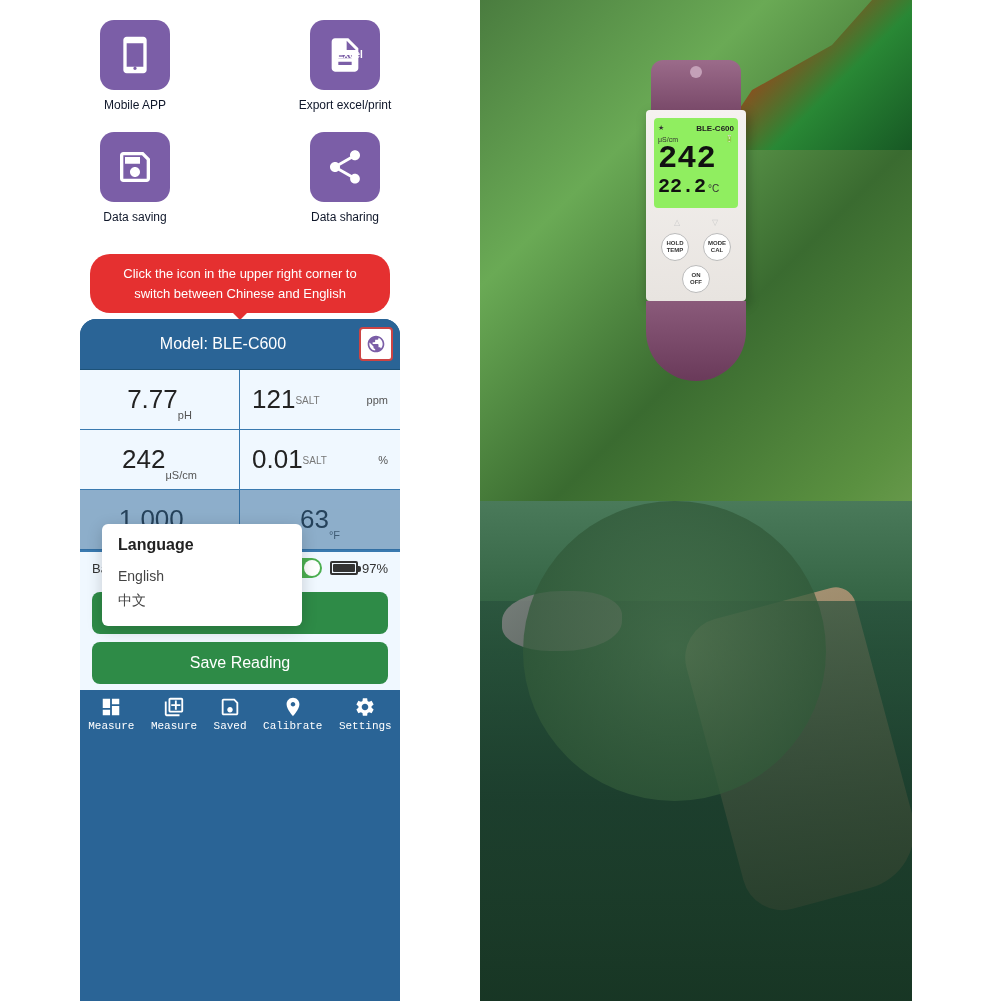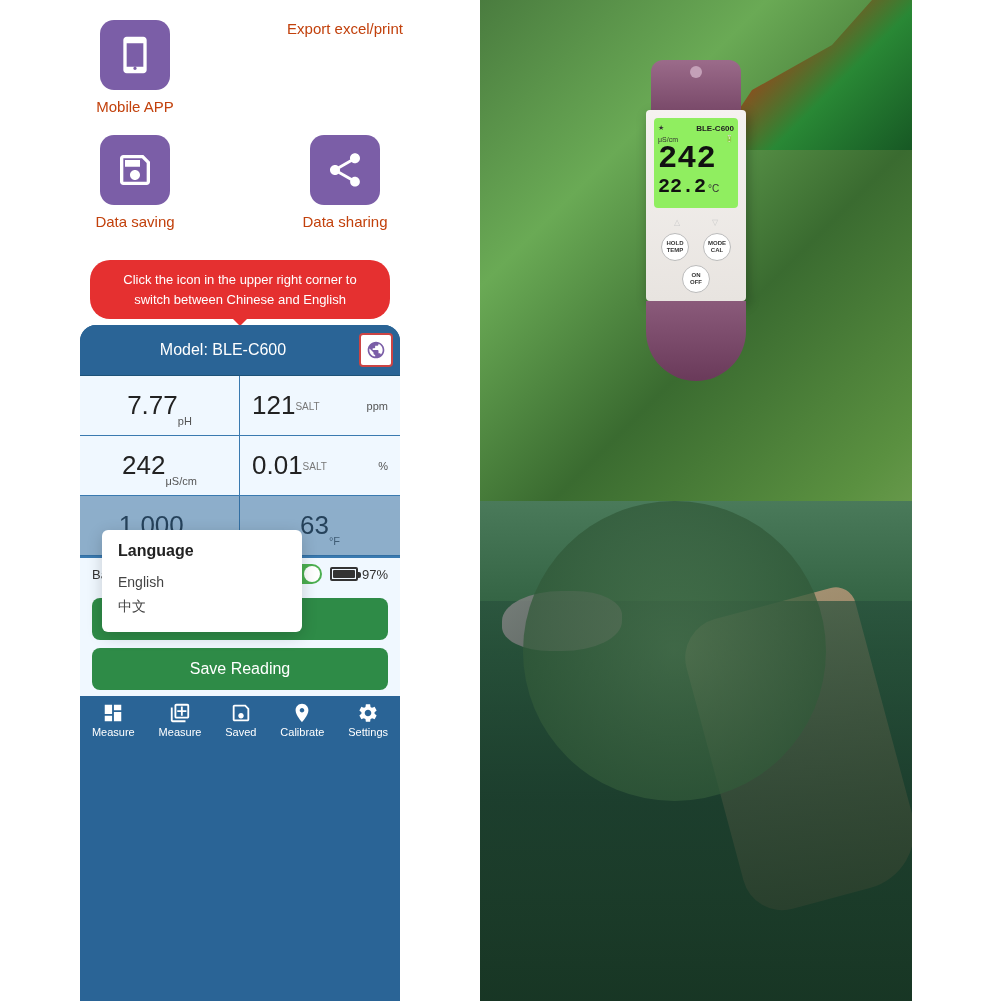"Excel" div.feature-icon-box { html: none -> <div> <svg> <path></path> <text>Excel</text> </svg> </div> }
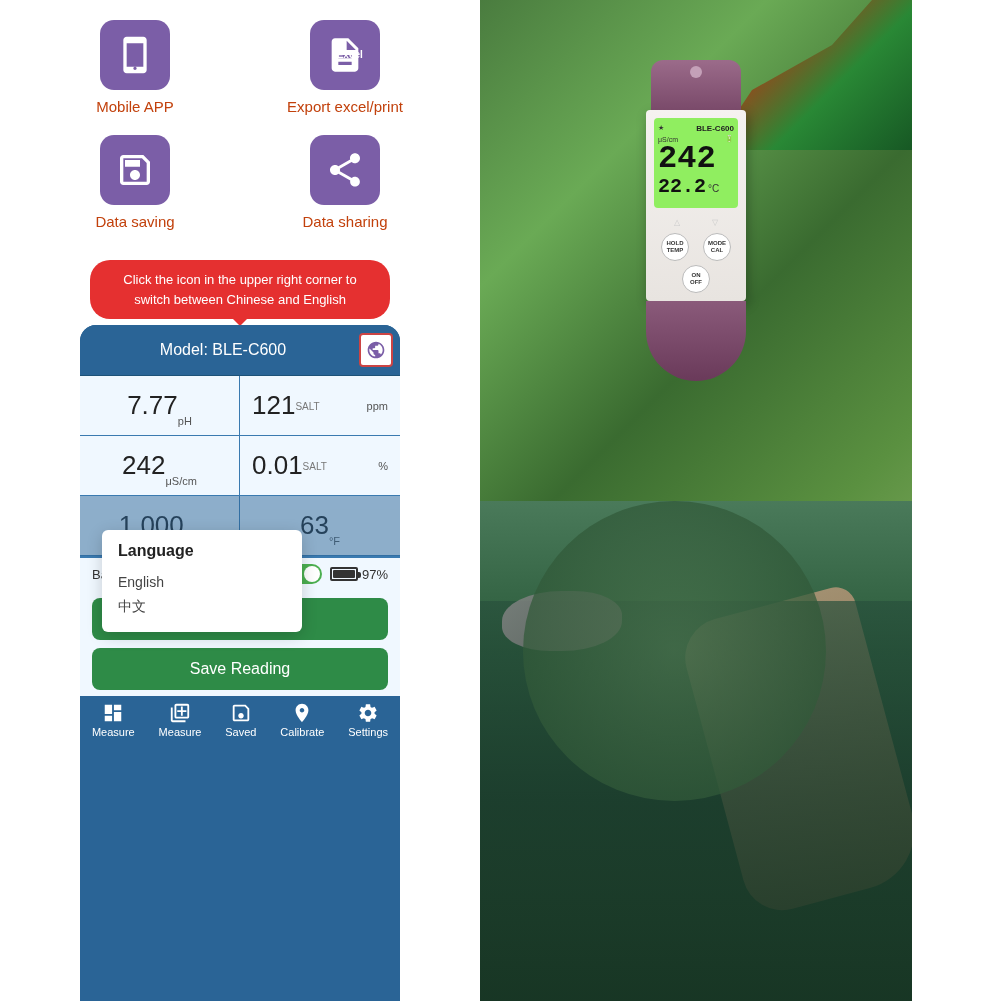"Mobile APP" .feature-label { color: #c2410c -> #0f172a; font-size: 15px -> 12px }
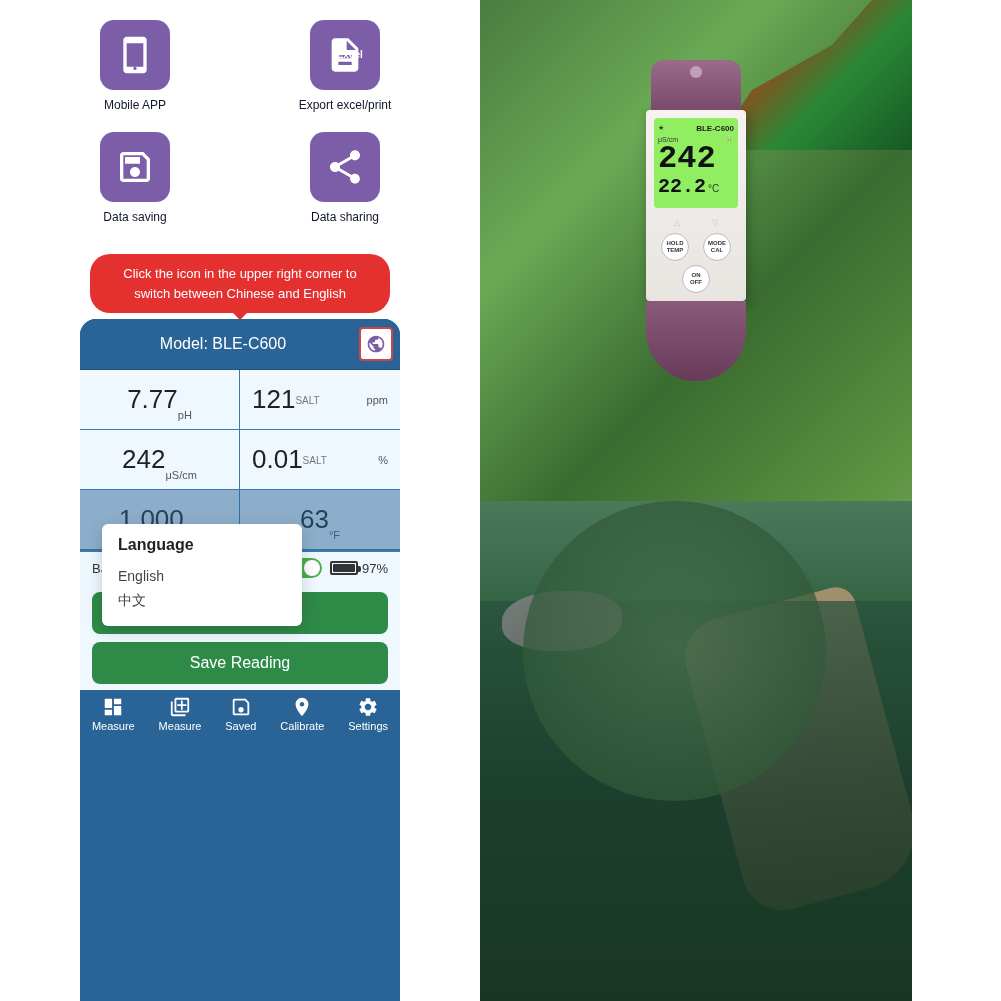"Measure" .phone-navbar { font-family: none -> Liberation Mono, monospace }
